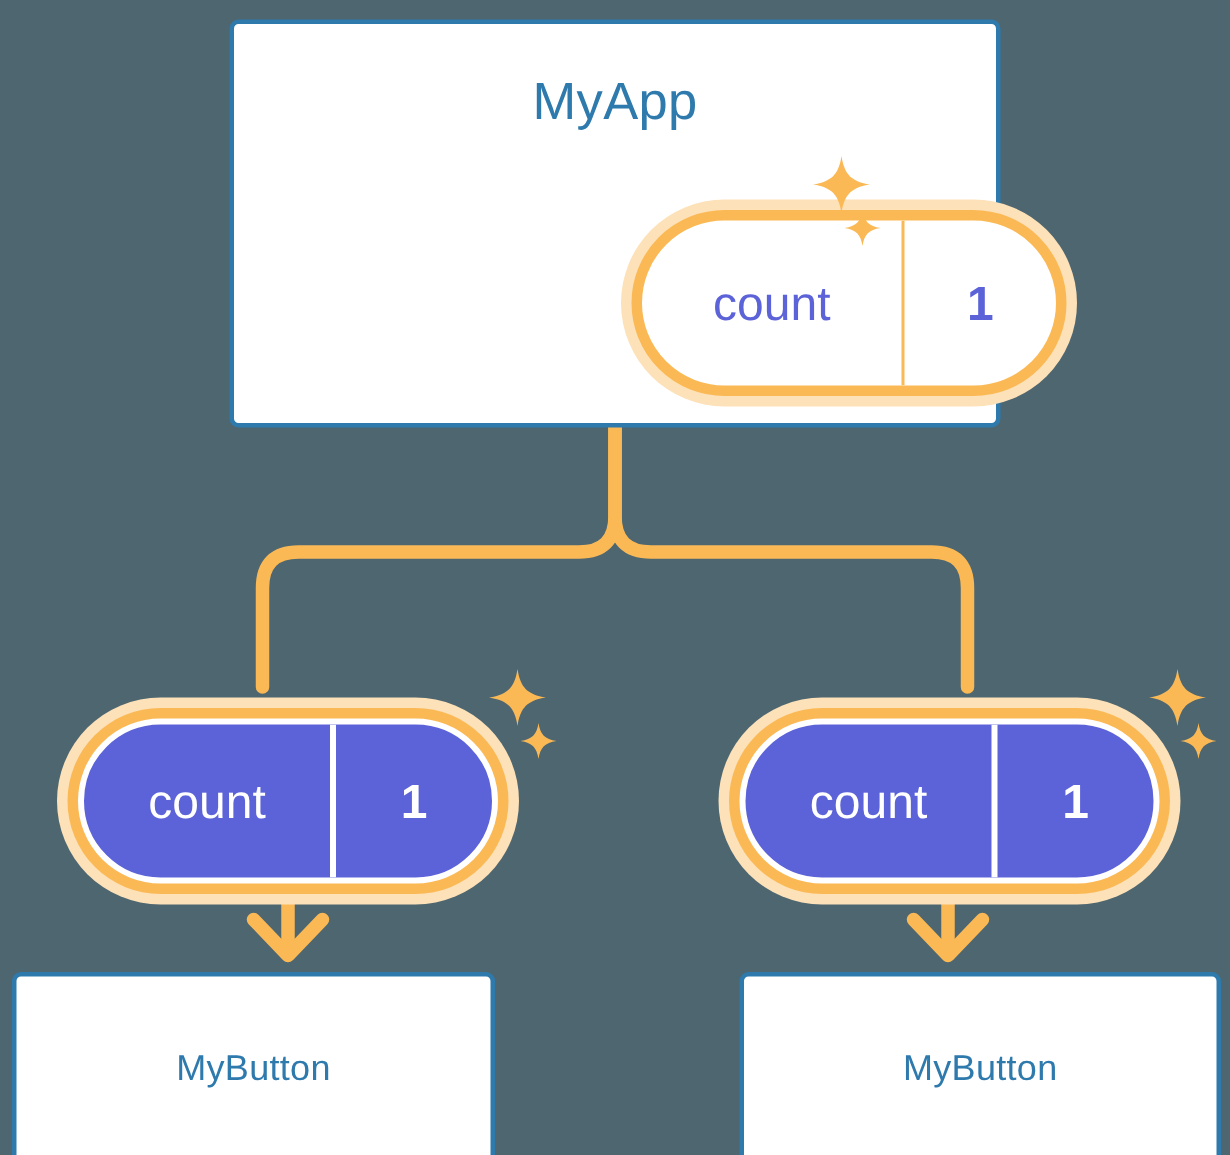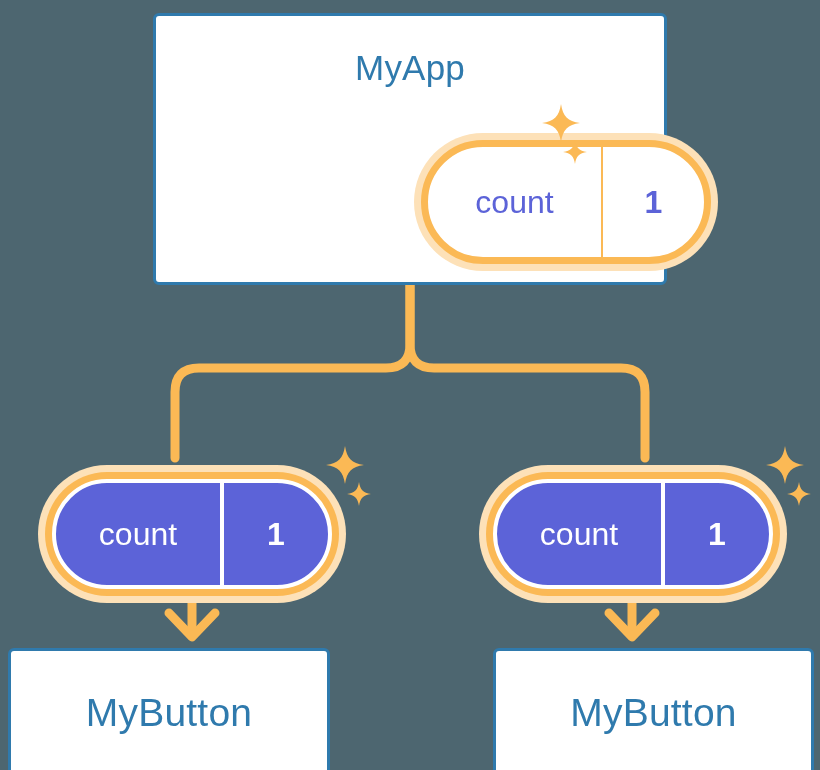"MyButton" .card-button .card-title { font-size: 39px -> 24px }
